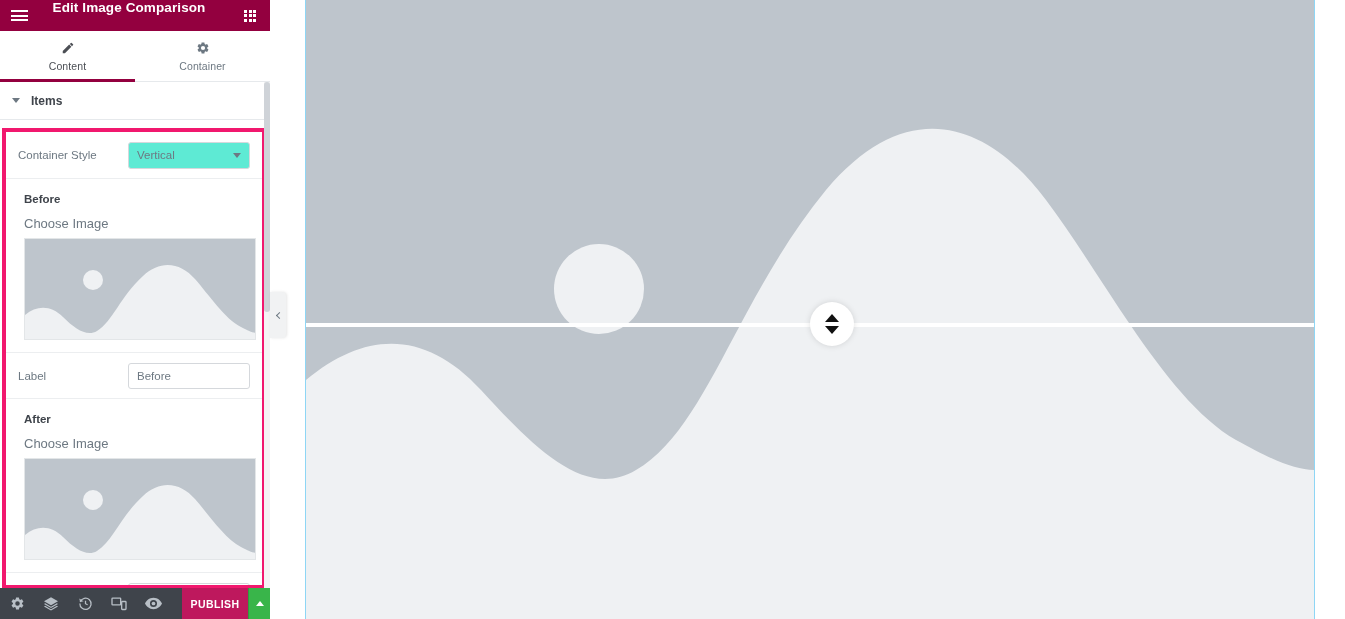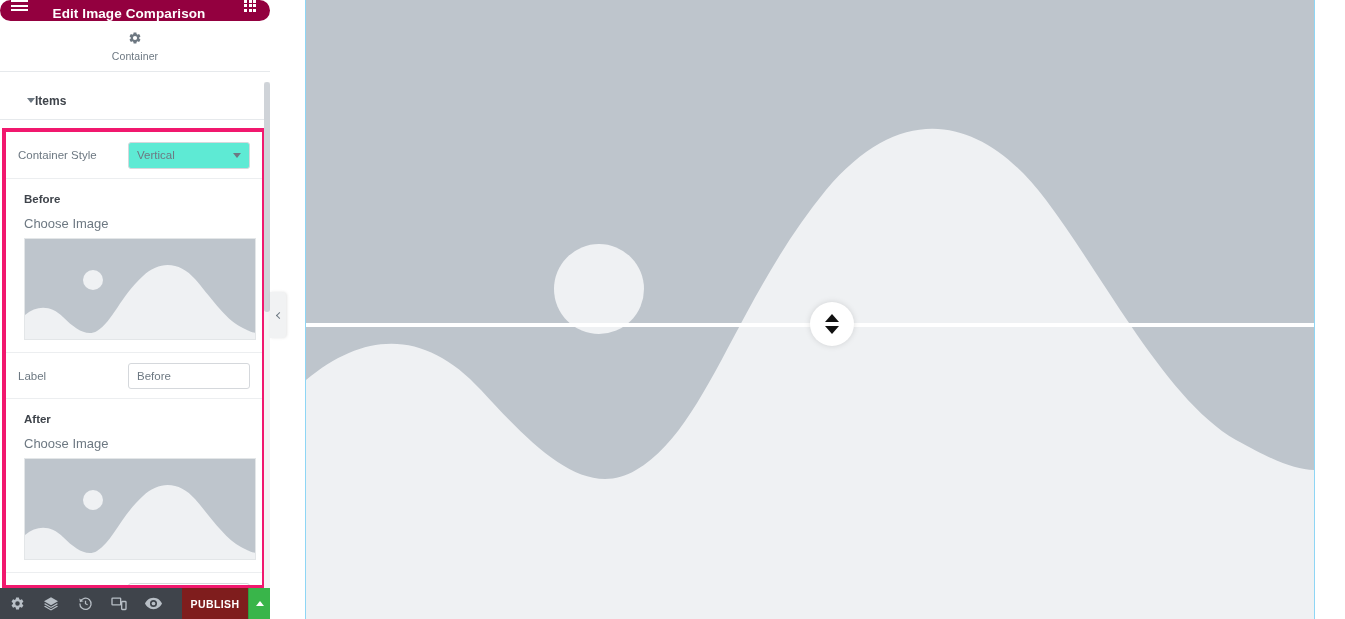"Edit Image Comparison" #panel-header { align-items: flex-end -> flex-start; border-radius: 12px -> none; height: 21px -> 31px }
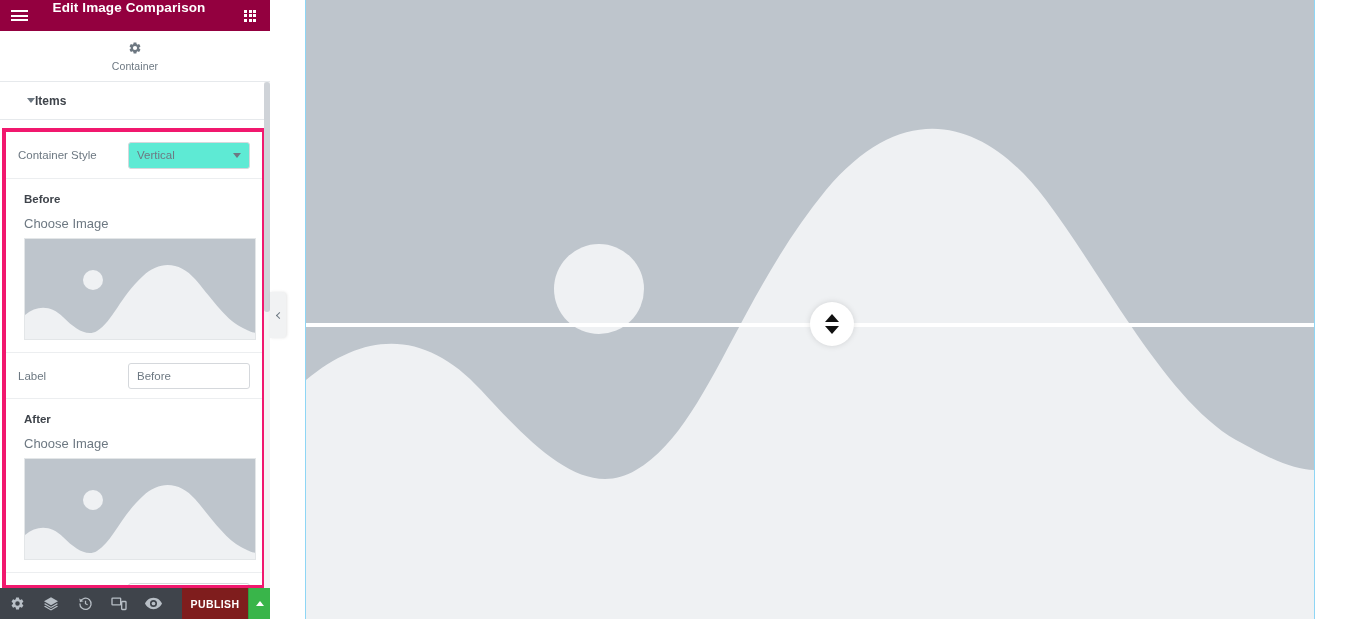"Content" div.tab { html: none -> <div> <span> <svg> <path></path> </svg> </span> <span>Content</span> </div> }
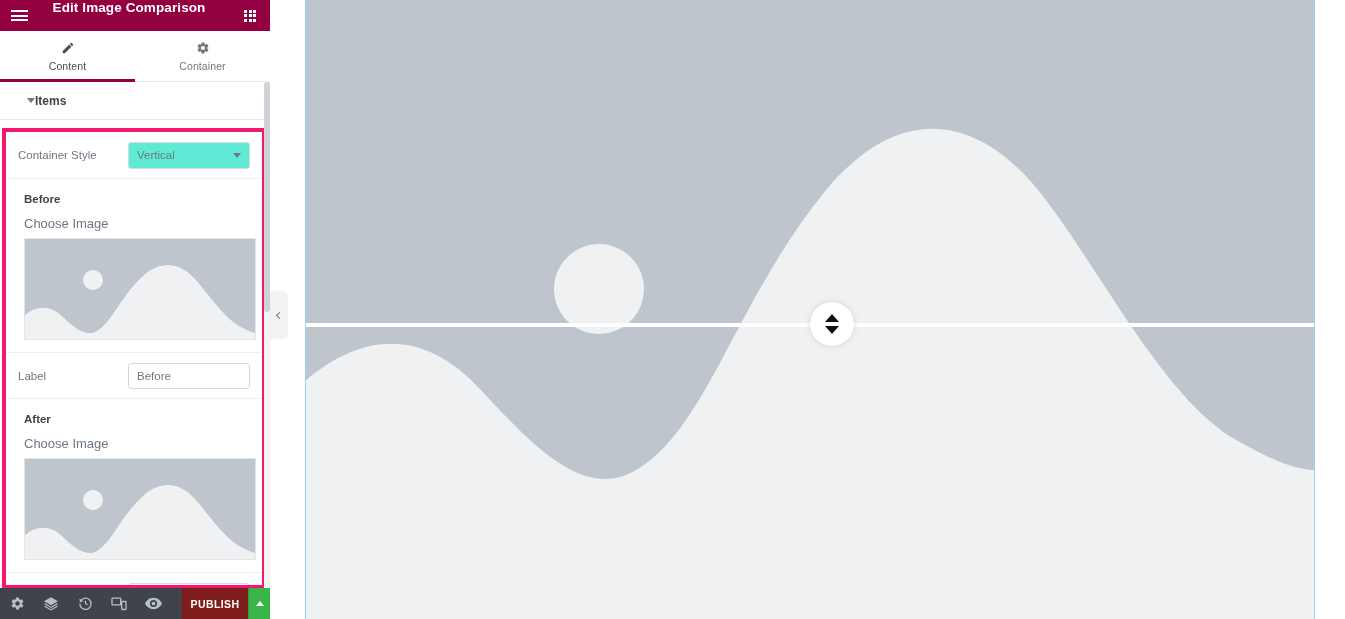"Items" #section-items { gap: none -> 11px; padding: 0 27px -> 0 12px }
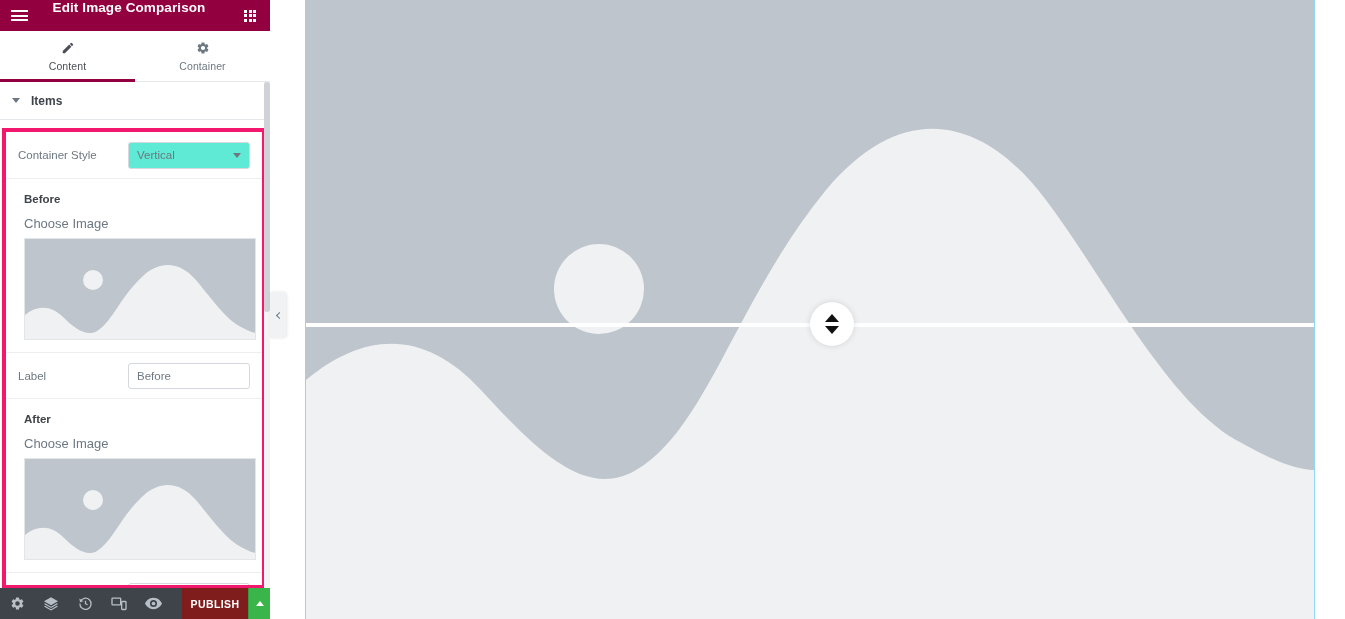"PUBLISH" #publish-btn { background: #7f1d1d -> #be185d }
